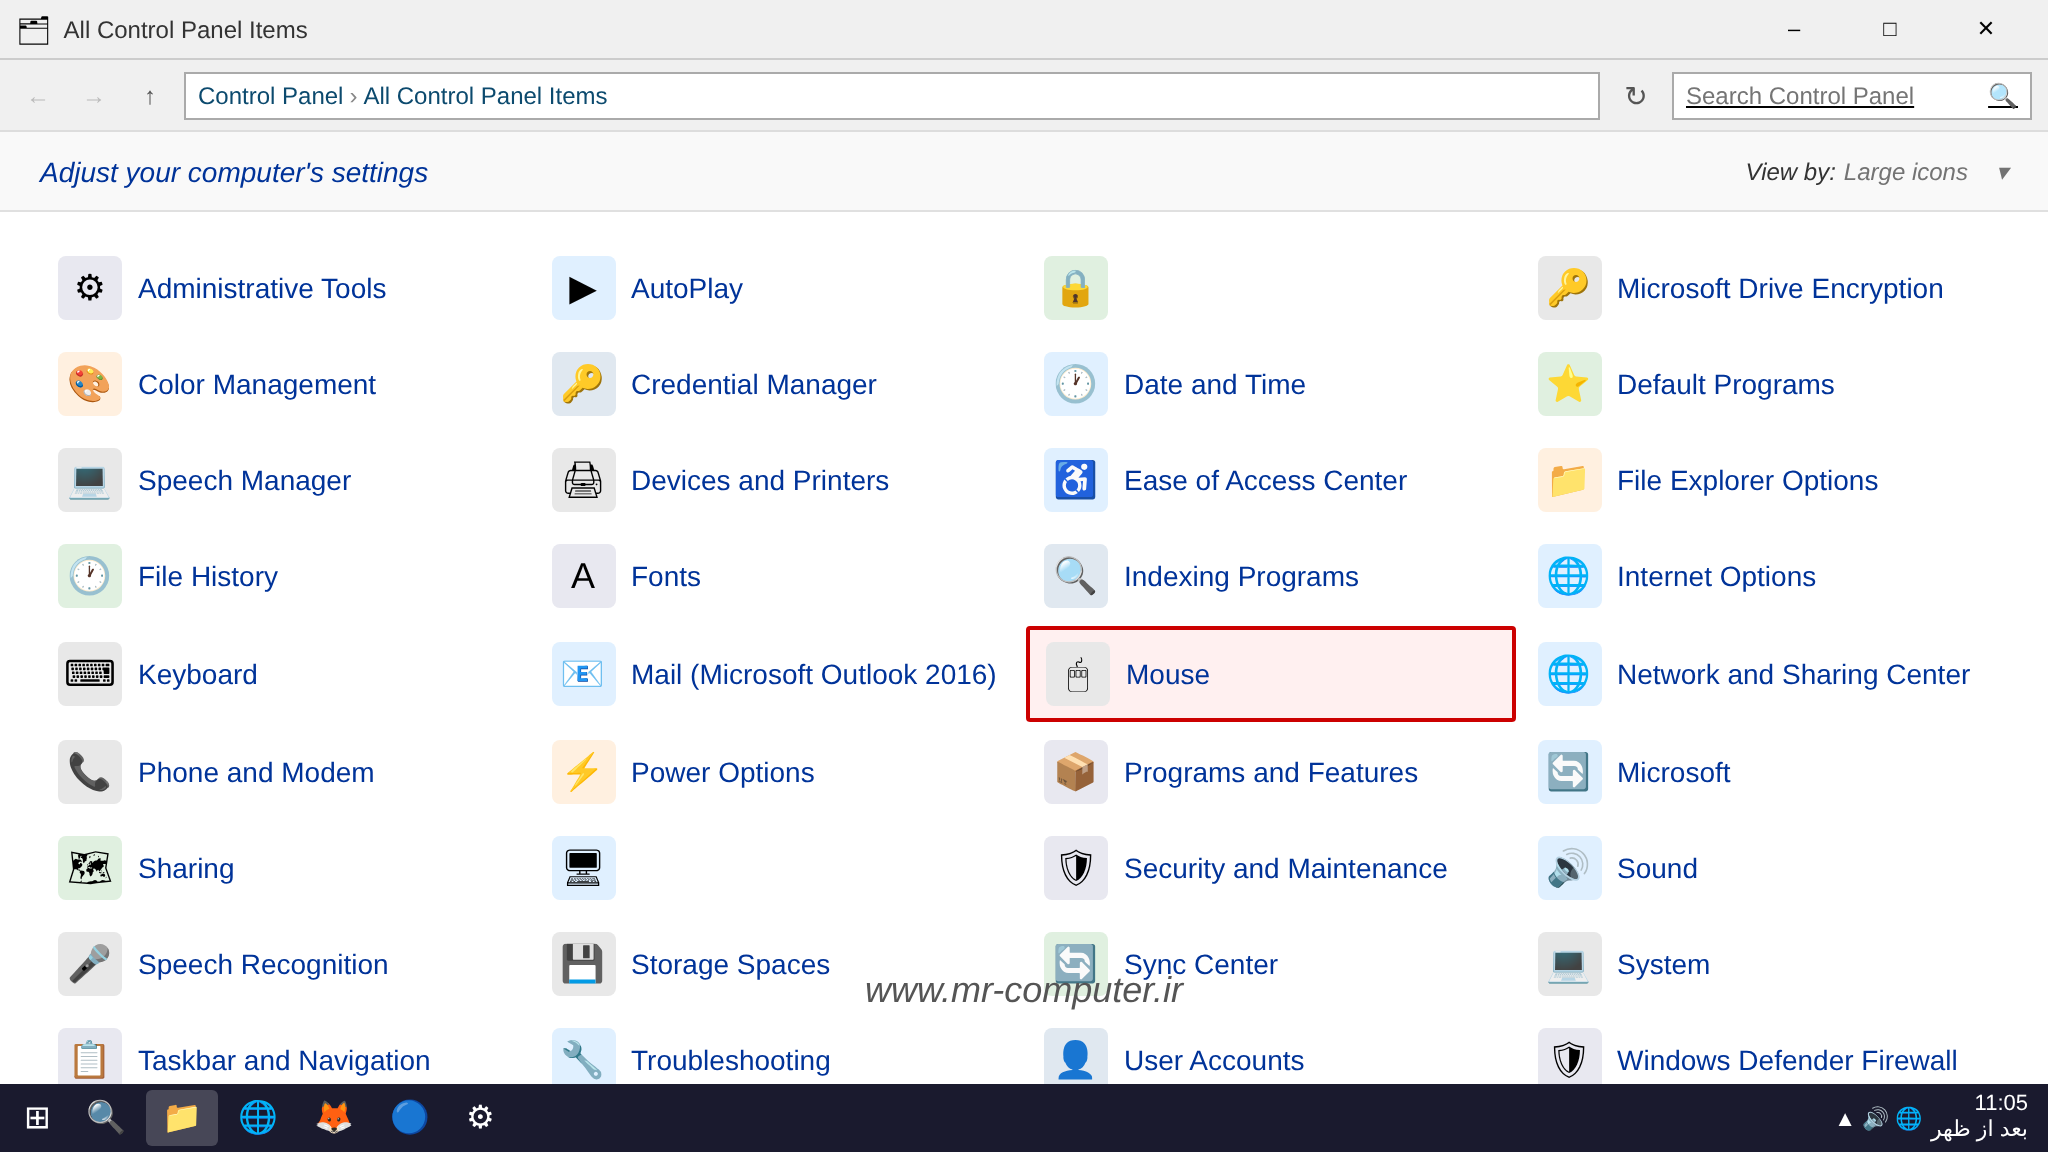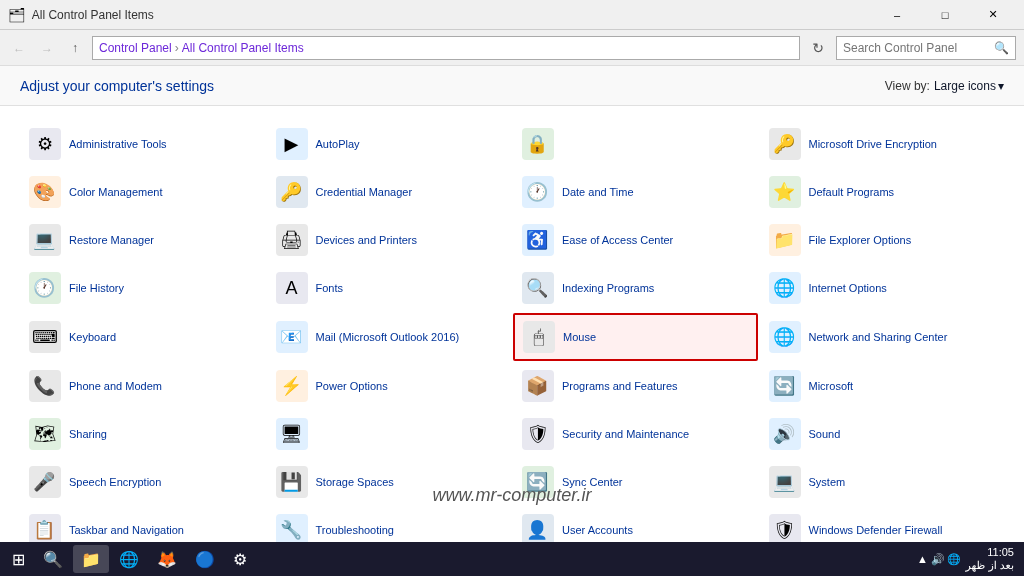"Control Panel" .path-link { color: #6d28d9 -> #0c4a6e }
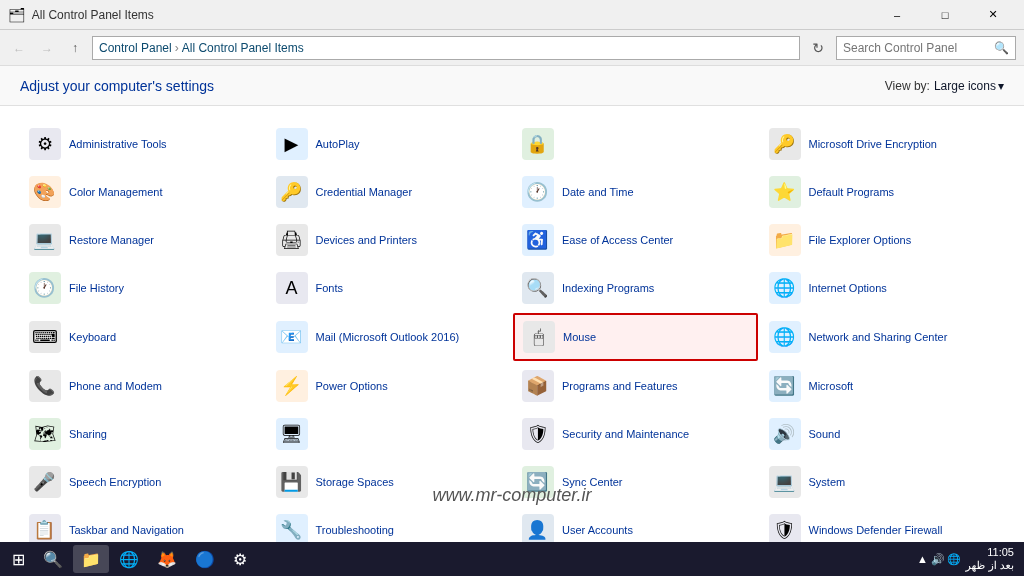"Search Control Panel" .search-box { text-decoration: none -> underline }
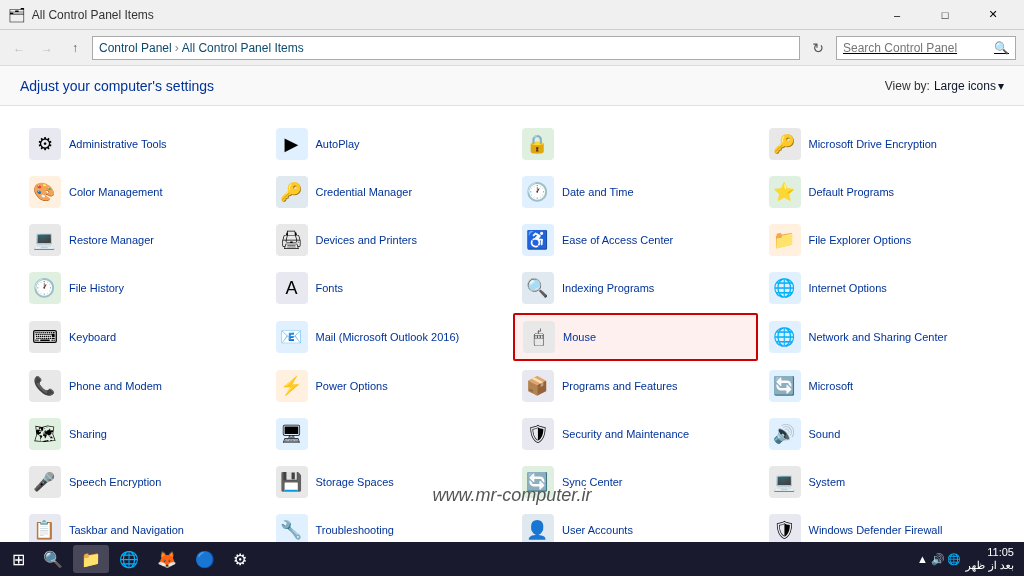"Adjust your computer's settings" .toolbar { font-style: none -> italic }
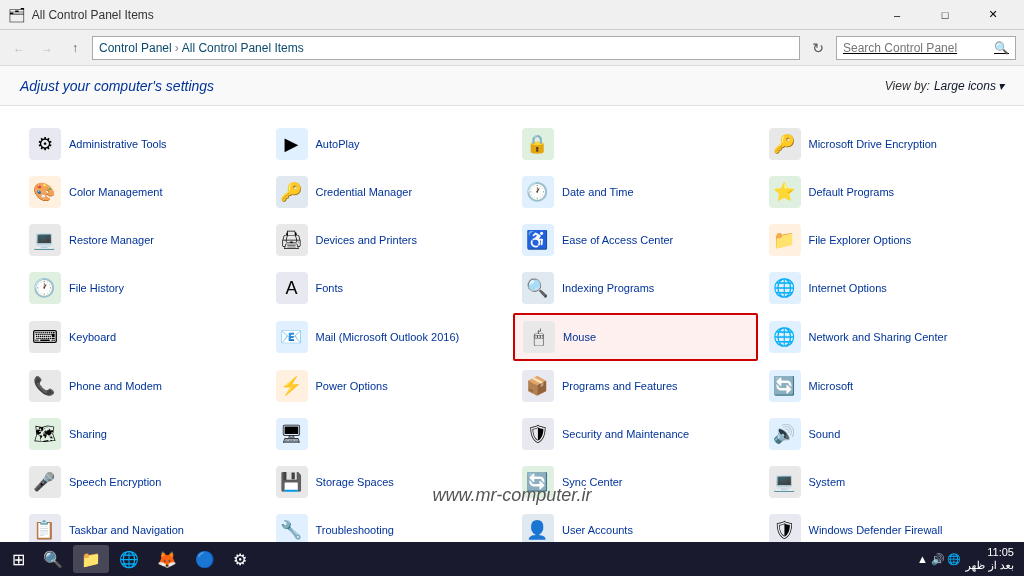"Large icons" .view-link { color: #0f172a -> #737373; gap: 2px -> 14px }
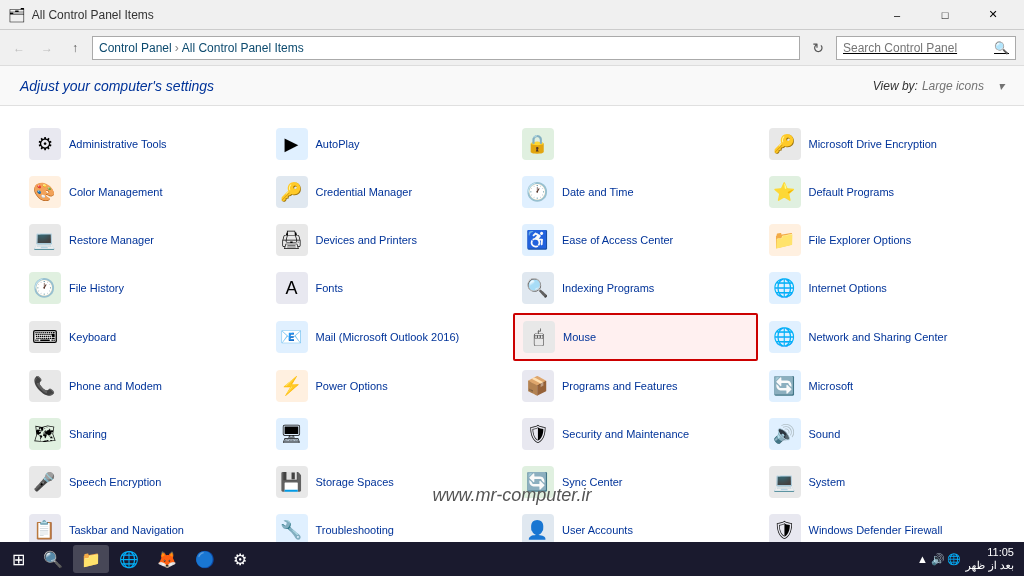"Administrative Tools" .cp-label { font-size: 11px -> 14px }
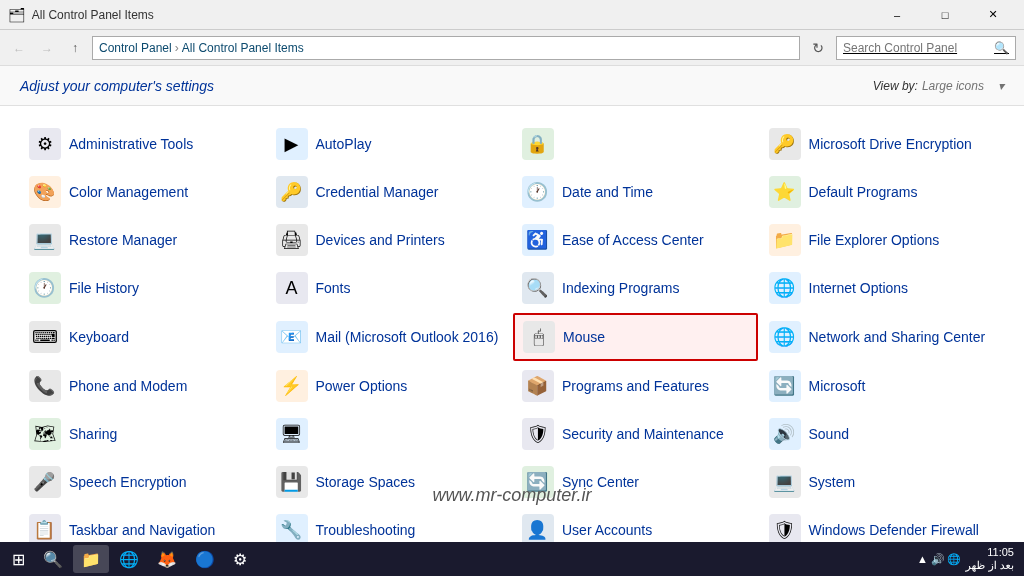"Restore Manager" span.cp-label { text: Restore -> Speech }
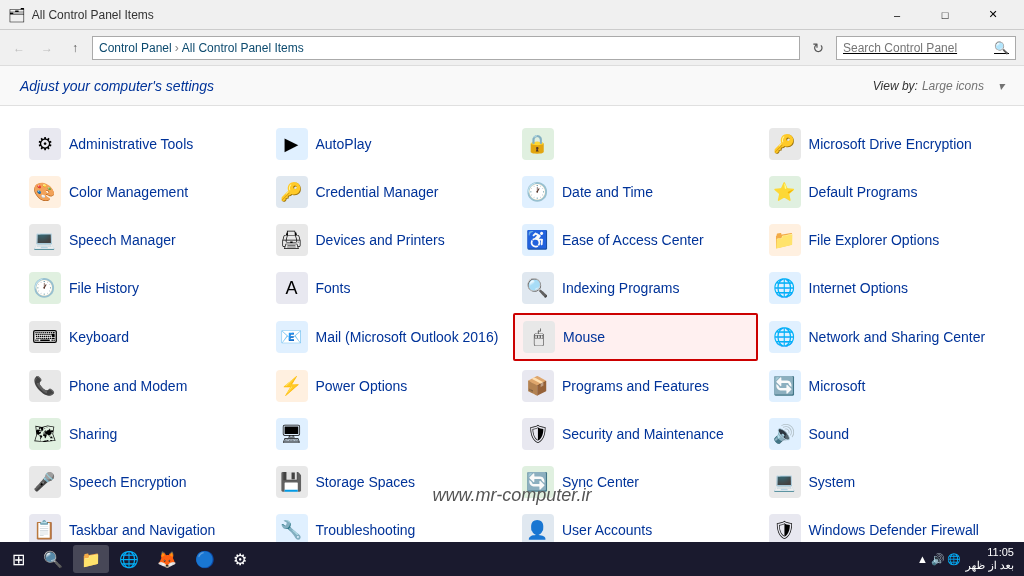"Speech Encryption" span.cp-label { text: Encryption -> Recognition }
